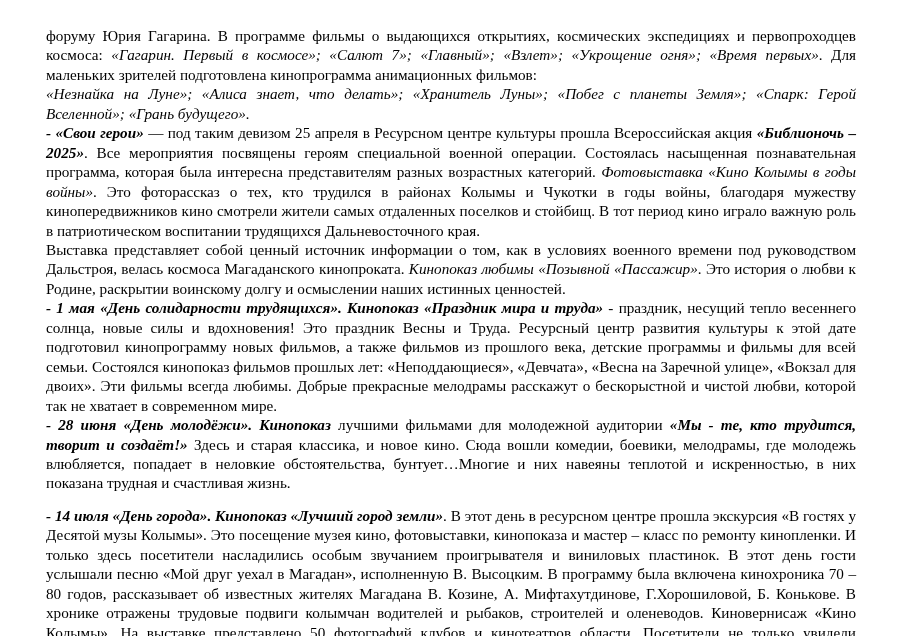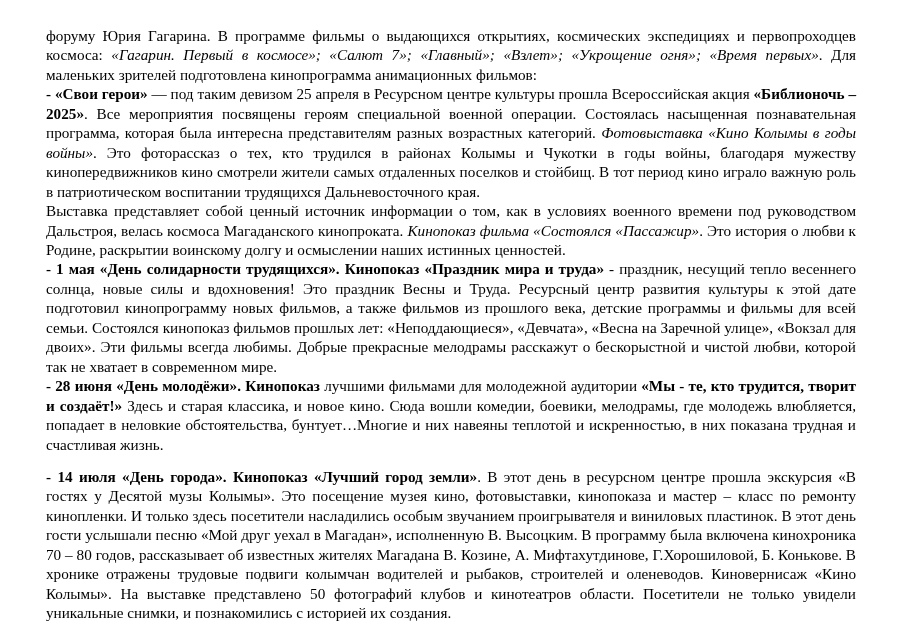"«Незнайка на Луне»; «Алиса знает," p.para { html: none -> <p><span>«Незнайка на Луне»; «Алиса знает, что делать»; «Хранитель Луны»; «Побег с планеты Земля»; «Спарк: Герой Вселенной»; «Грань будущего».</span></p> }
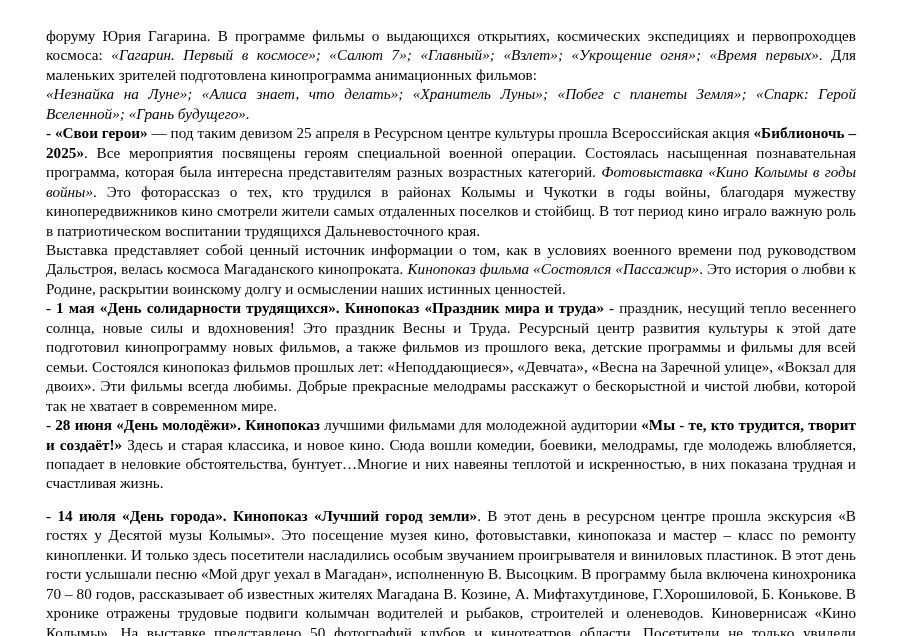"- «Свои герои»" .bi { font-style: none -> italic }
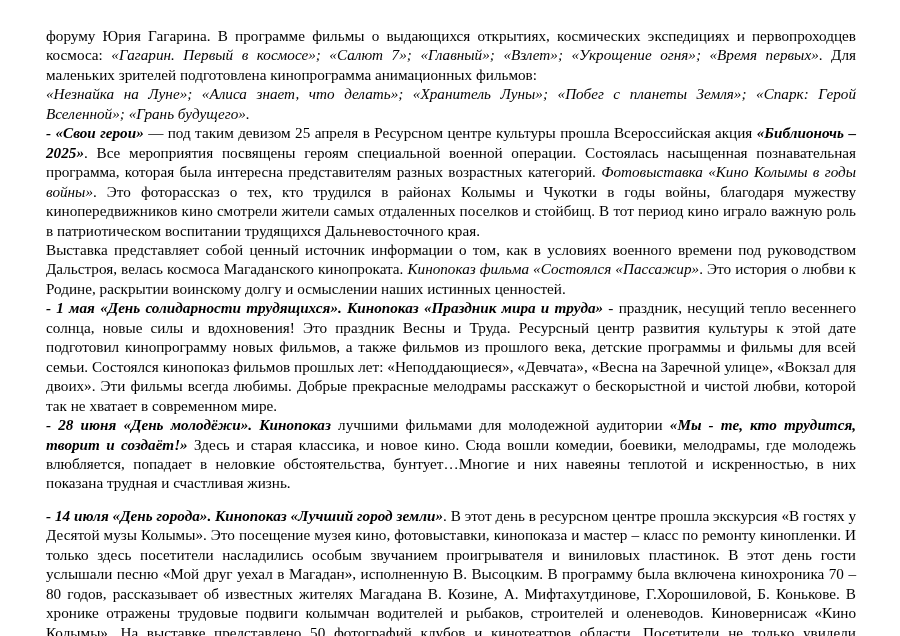"Кинопоказ фильма «Состоялся «Пассажир»" span.i { text: фильма «Состоялся -> любимы «Позывной }
